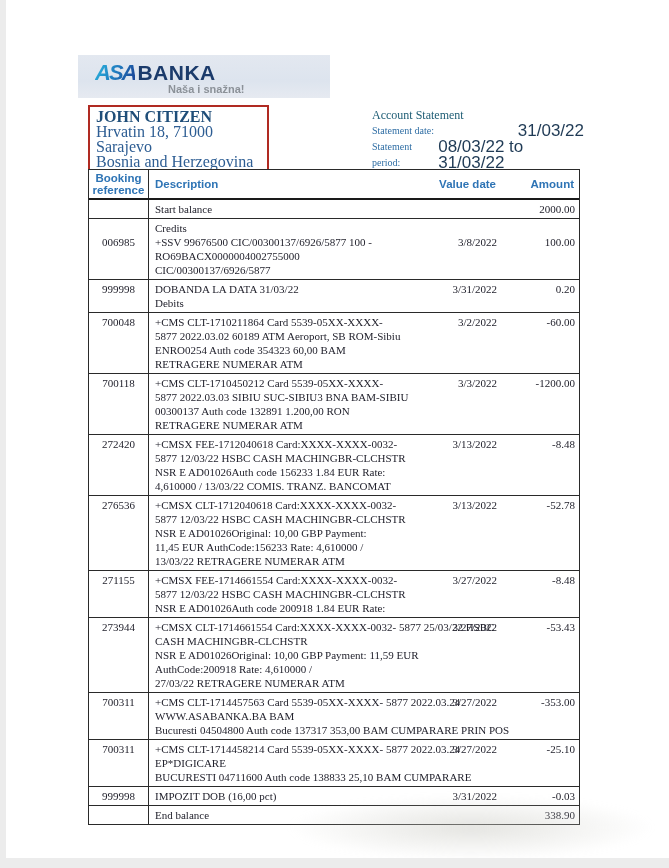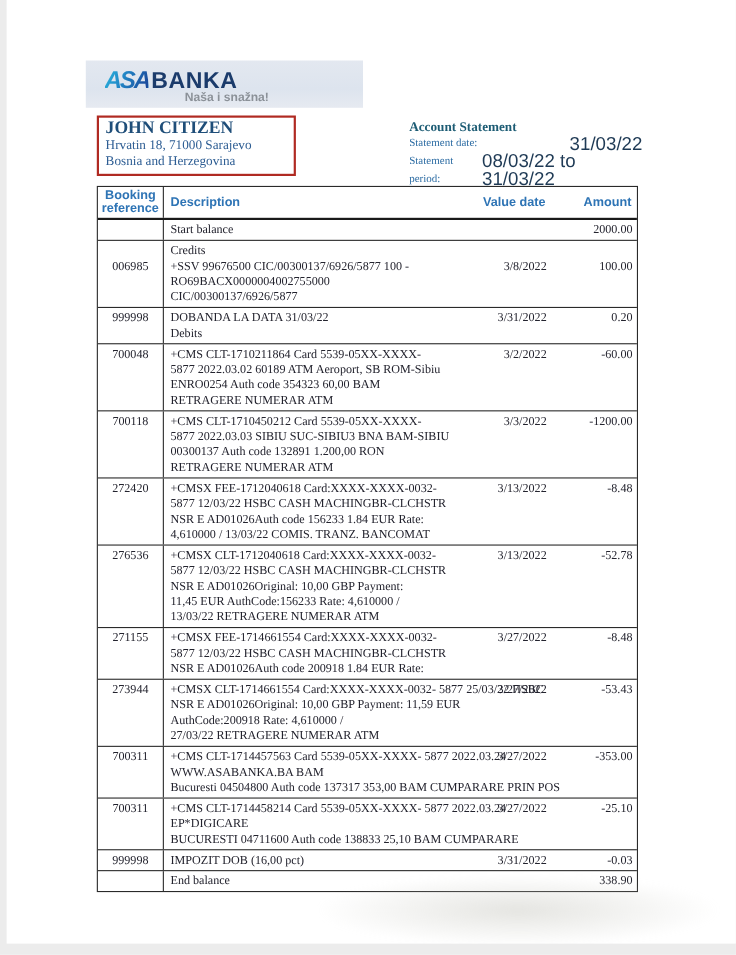"Account Statement" .stmt-title { font-weight: bold -> normal }
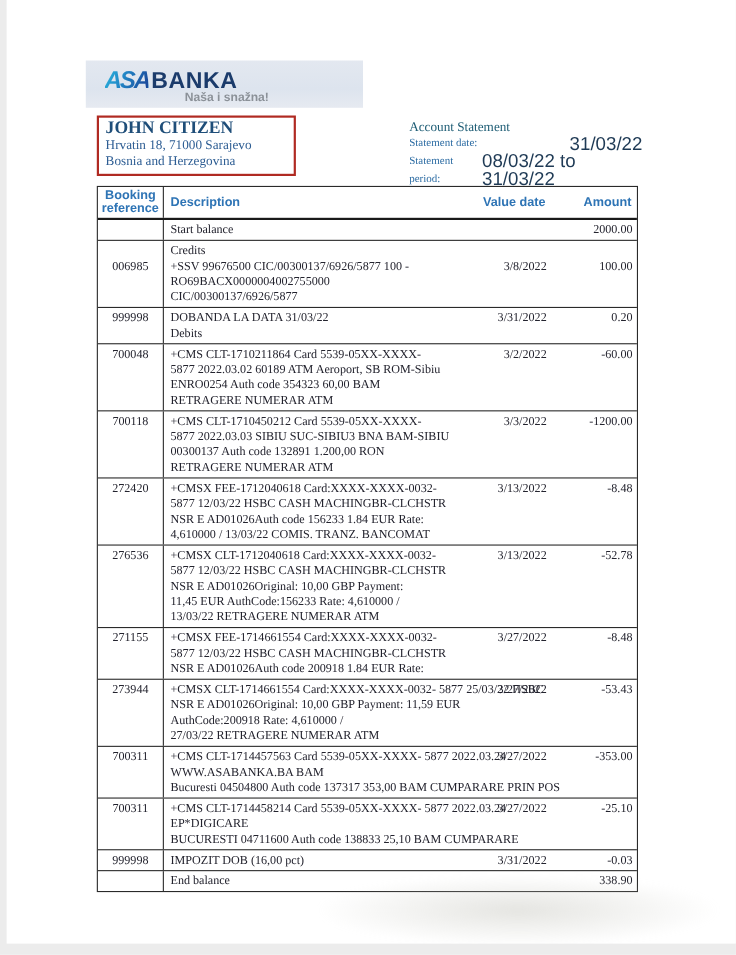"Hrvatin 18, 71000 Sarajevo" .cust-line { font-size: 12px -> 16px }
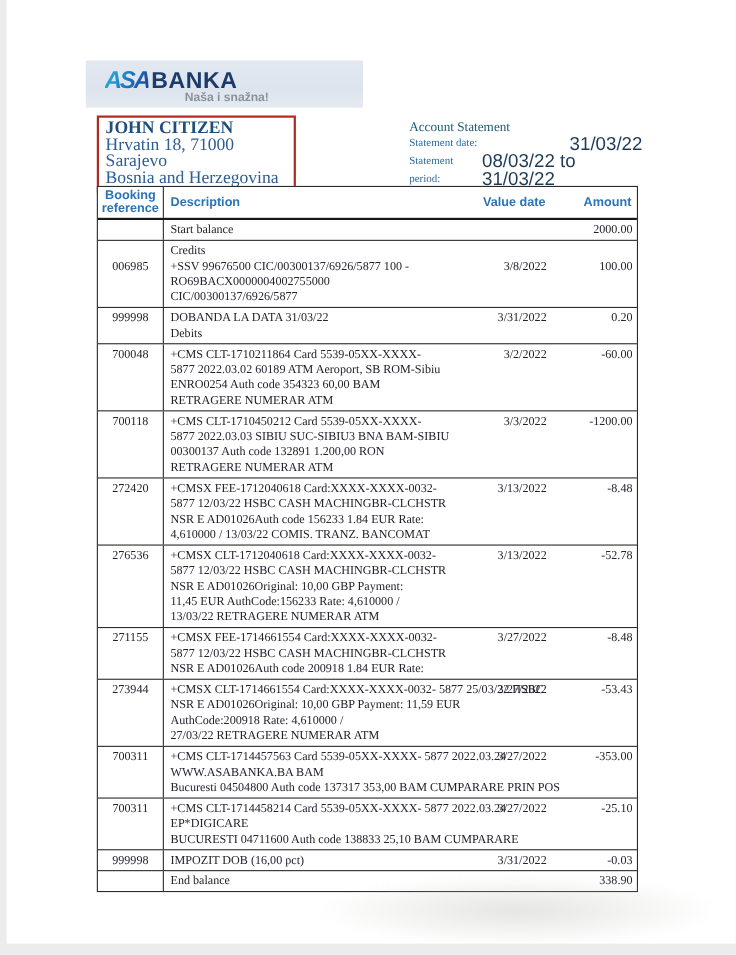"CASH MACHINGBR-CLCHSTR" div { html: none -> <div>CASH MACHINGBR-CLCHSTR</div> }
